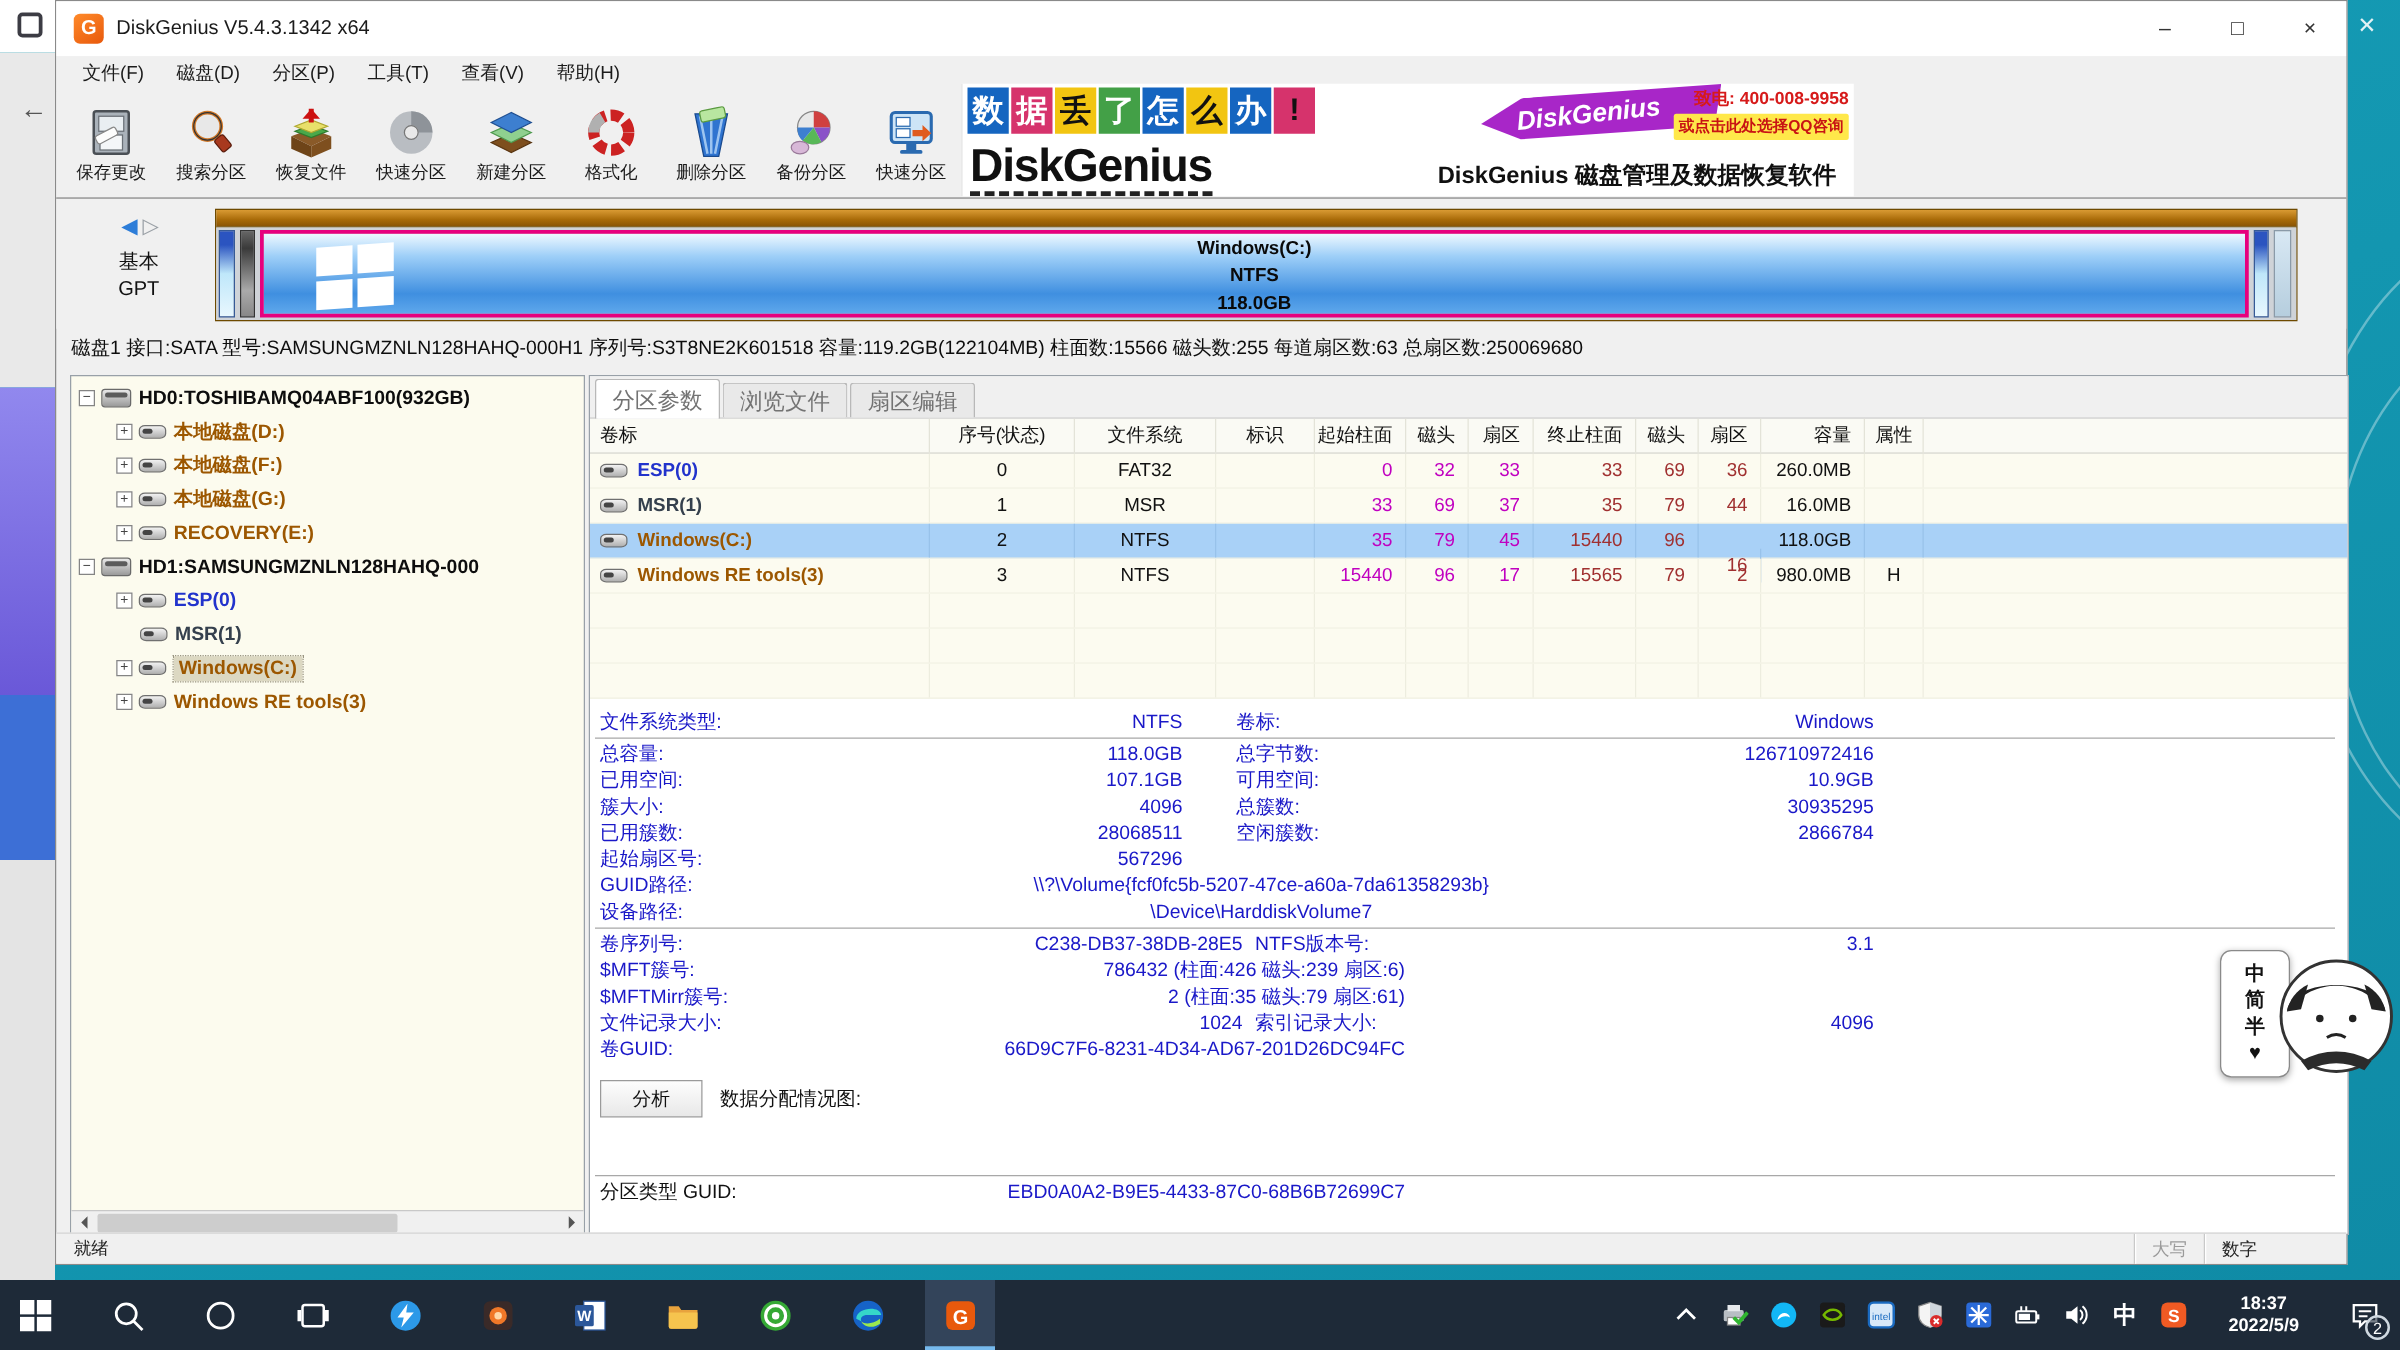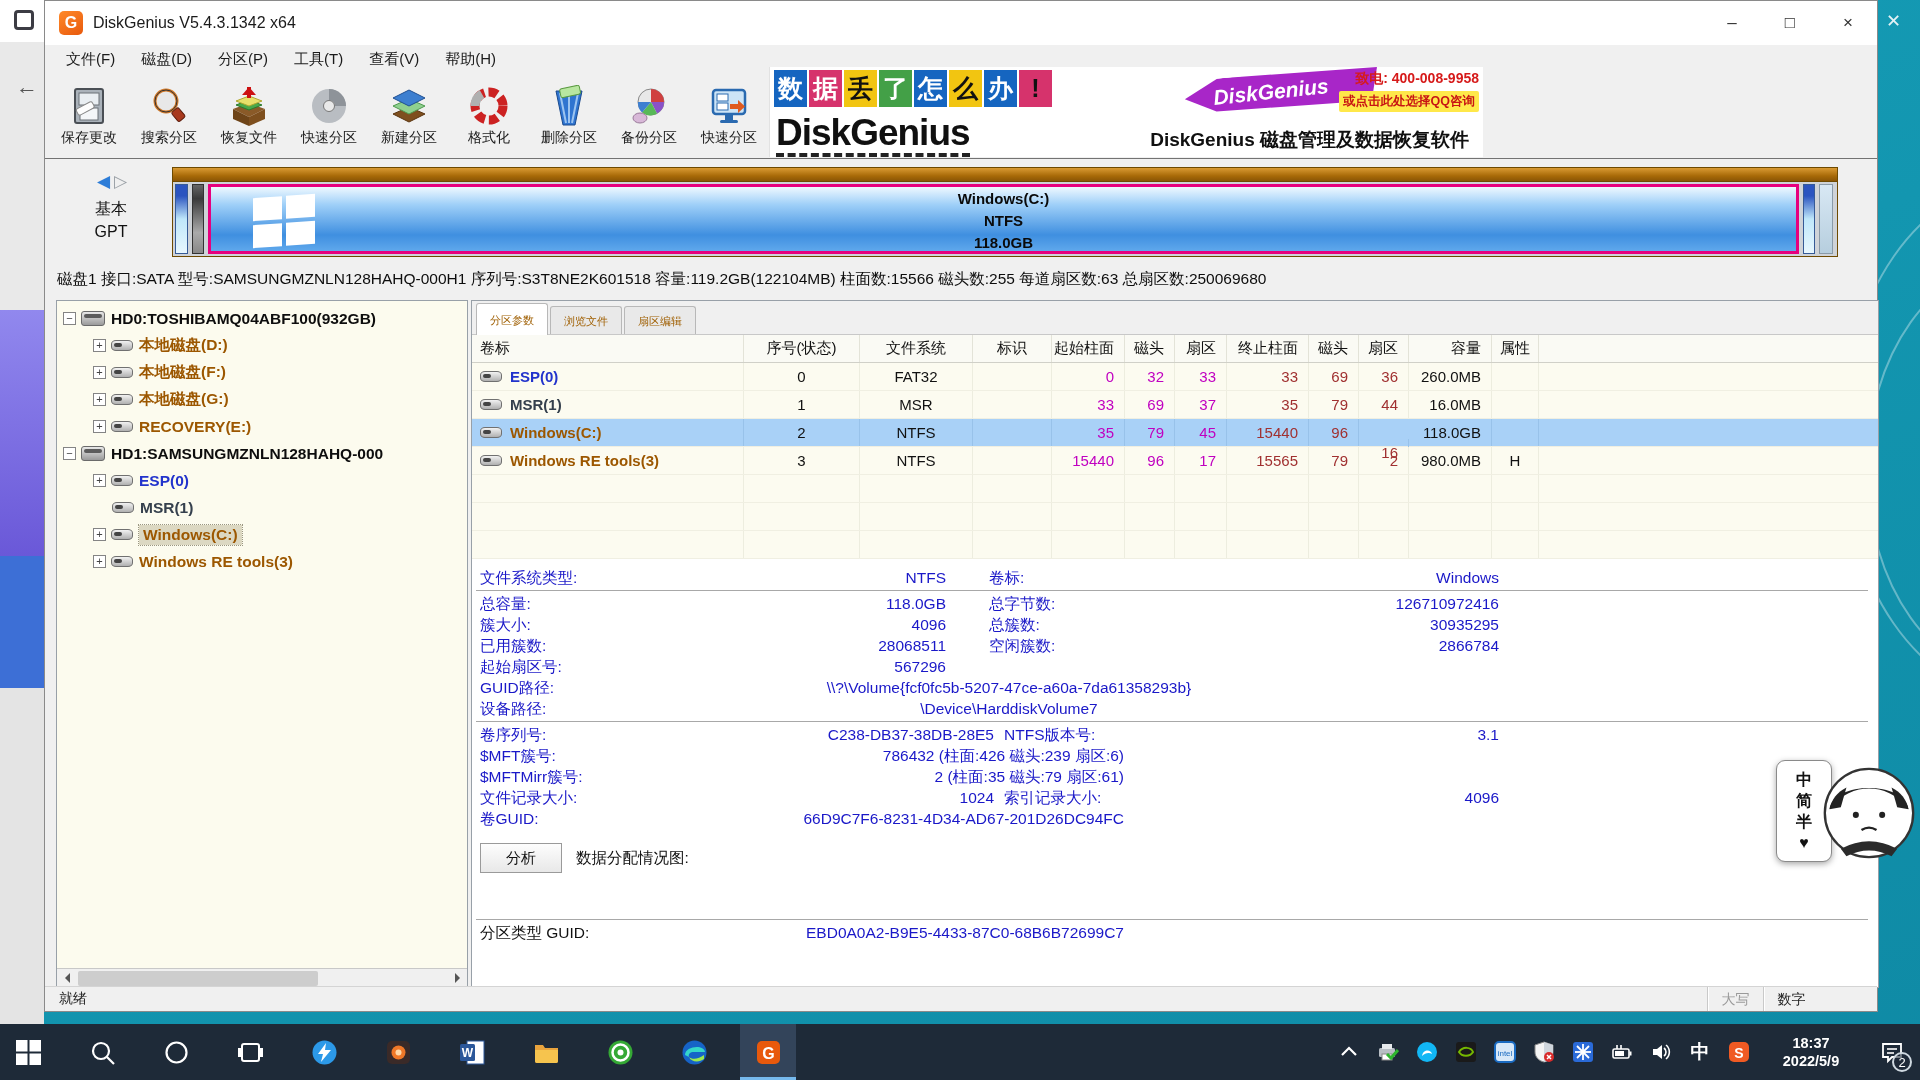"分区参数" .tab { color: #a16207 -> #737373; font-size: 11px -> 18px }
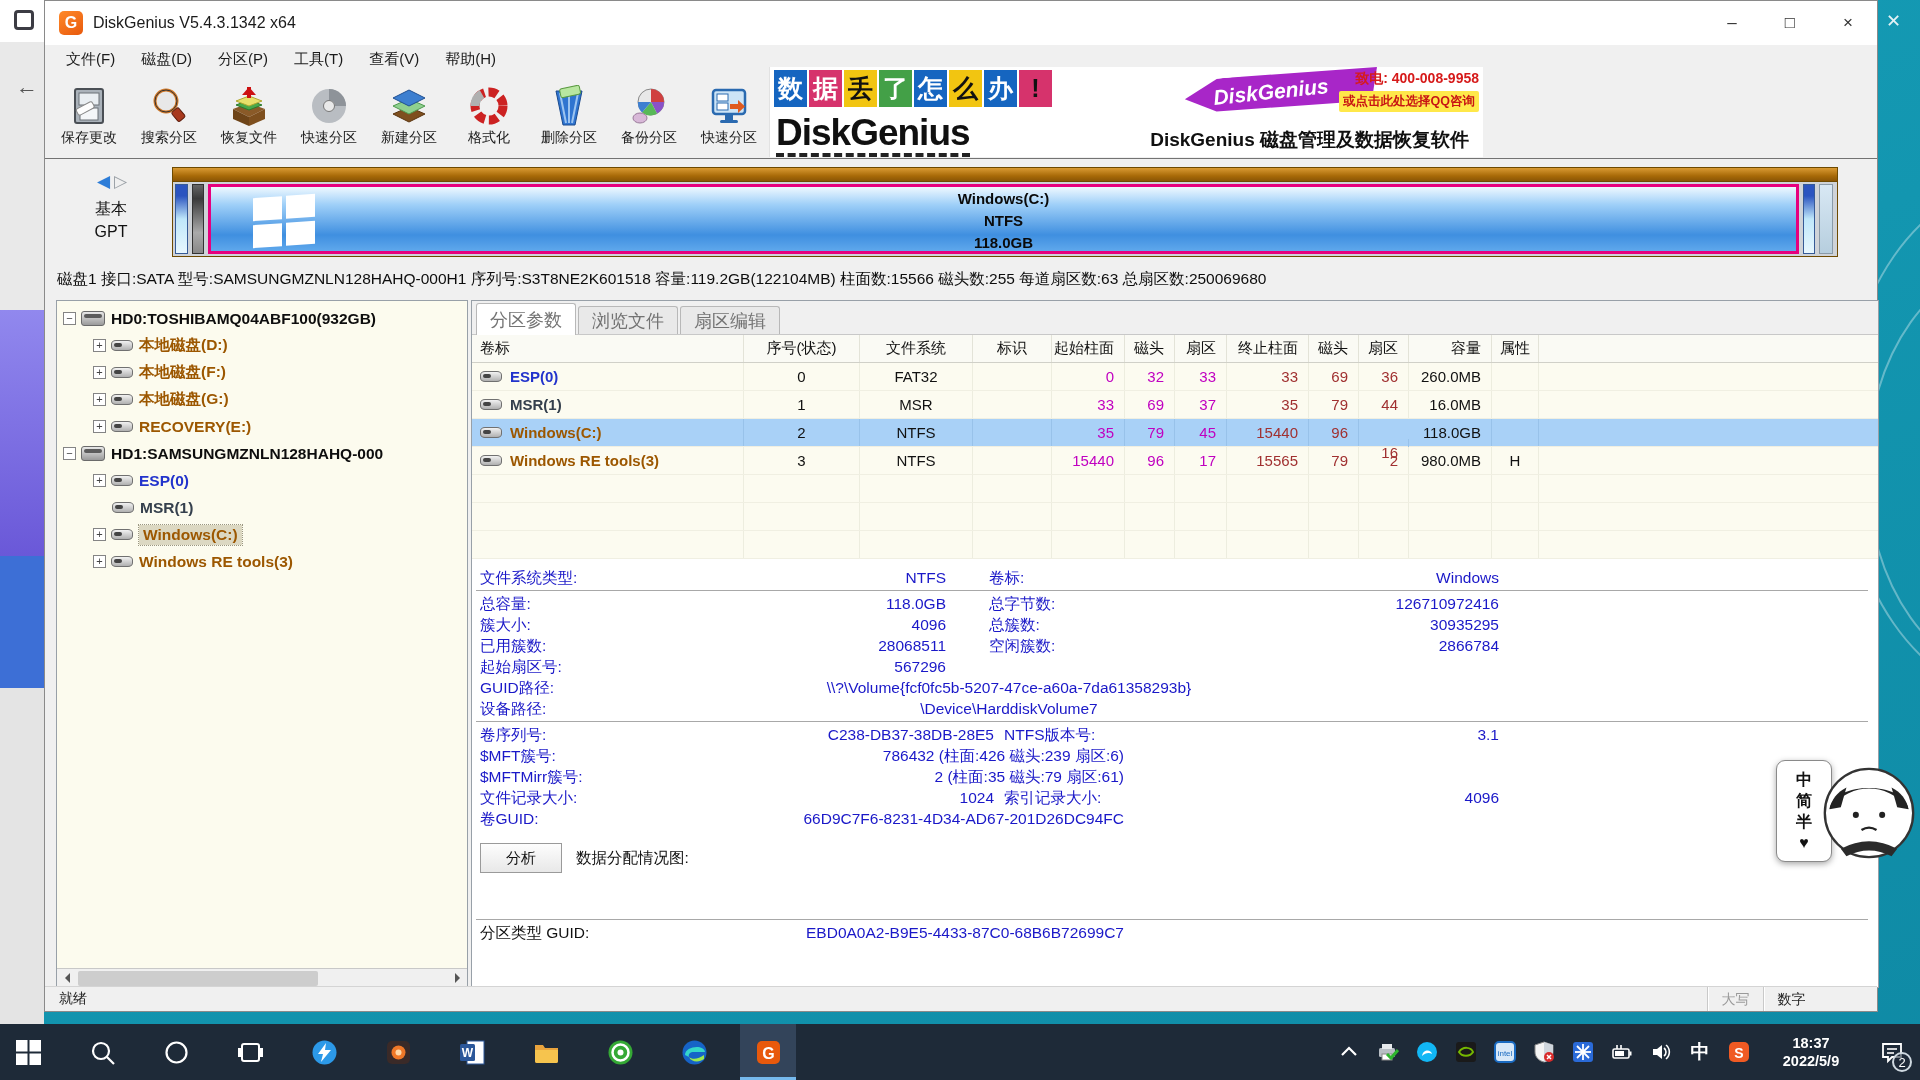"已用空间:" div.drow { html: none -> <div> <span>已用空间:</span> <span>107.1GB</span> <span>可用空间:</span> <span>10.9GB</span> </div> }
